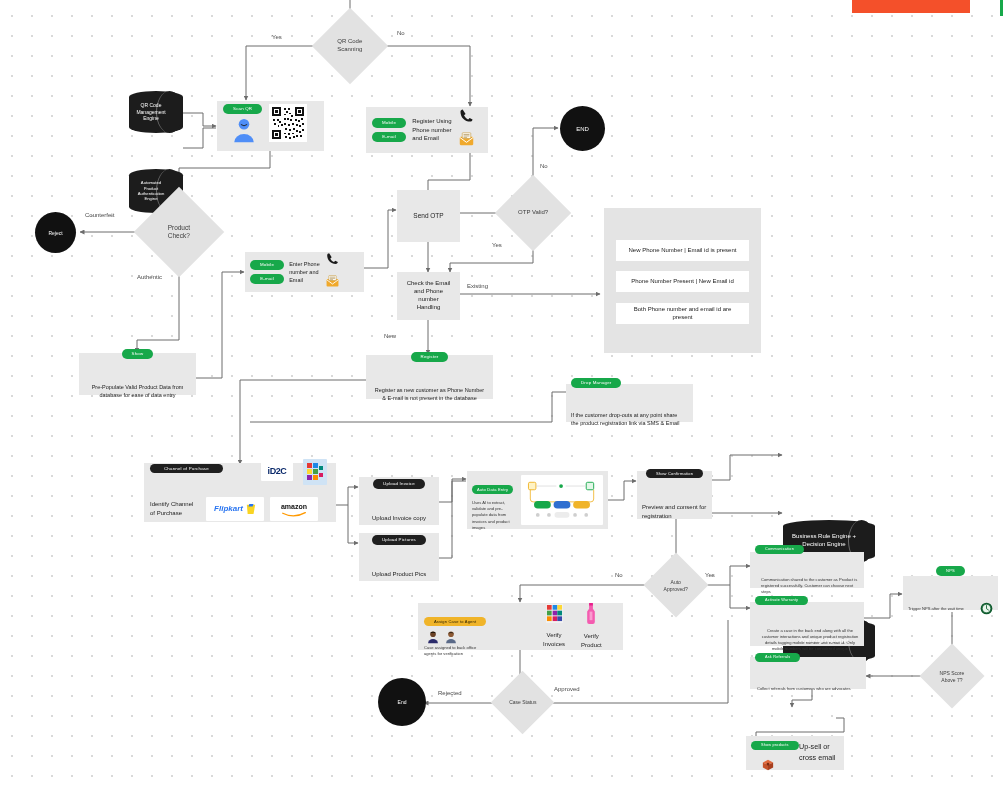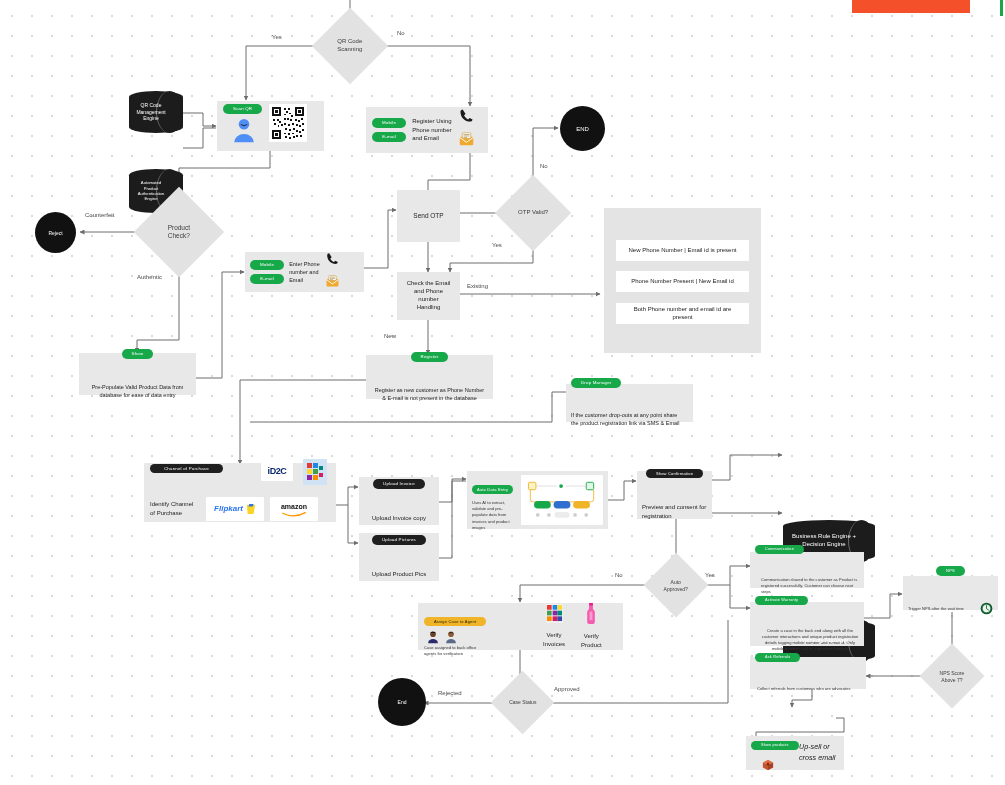"Up-sell or" .t7 { font-style: italic -> none }
